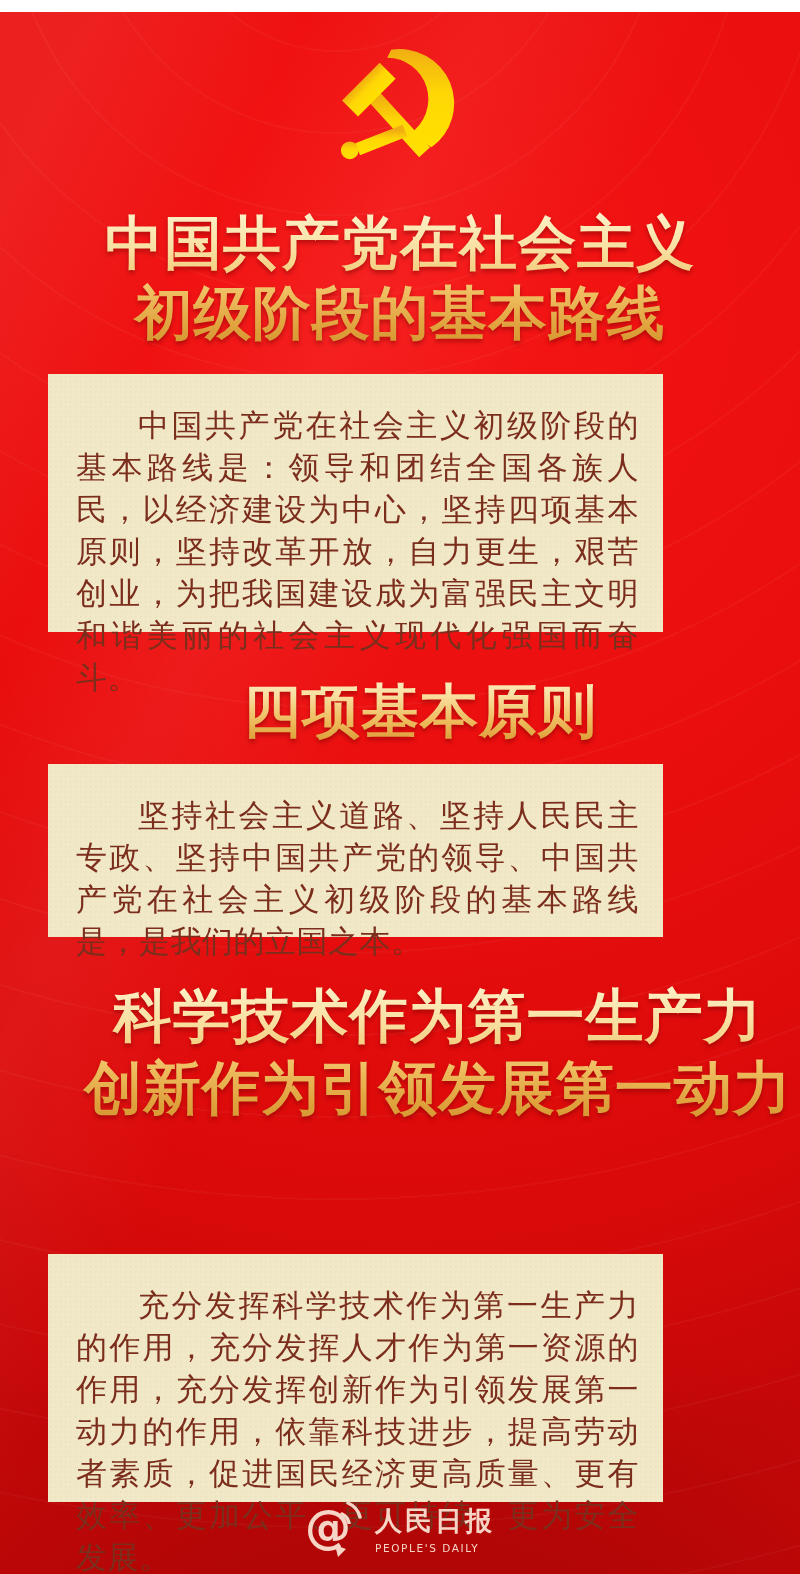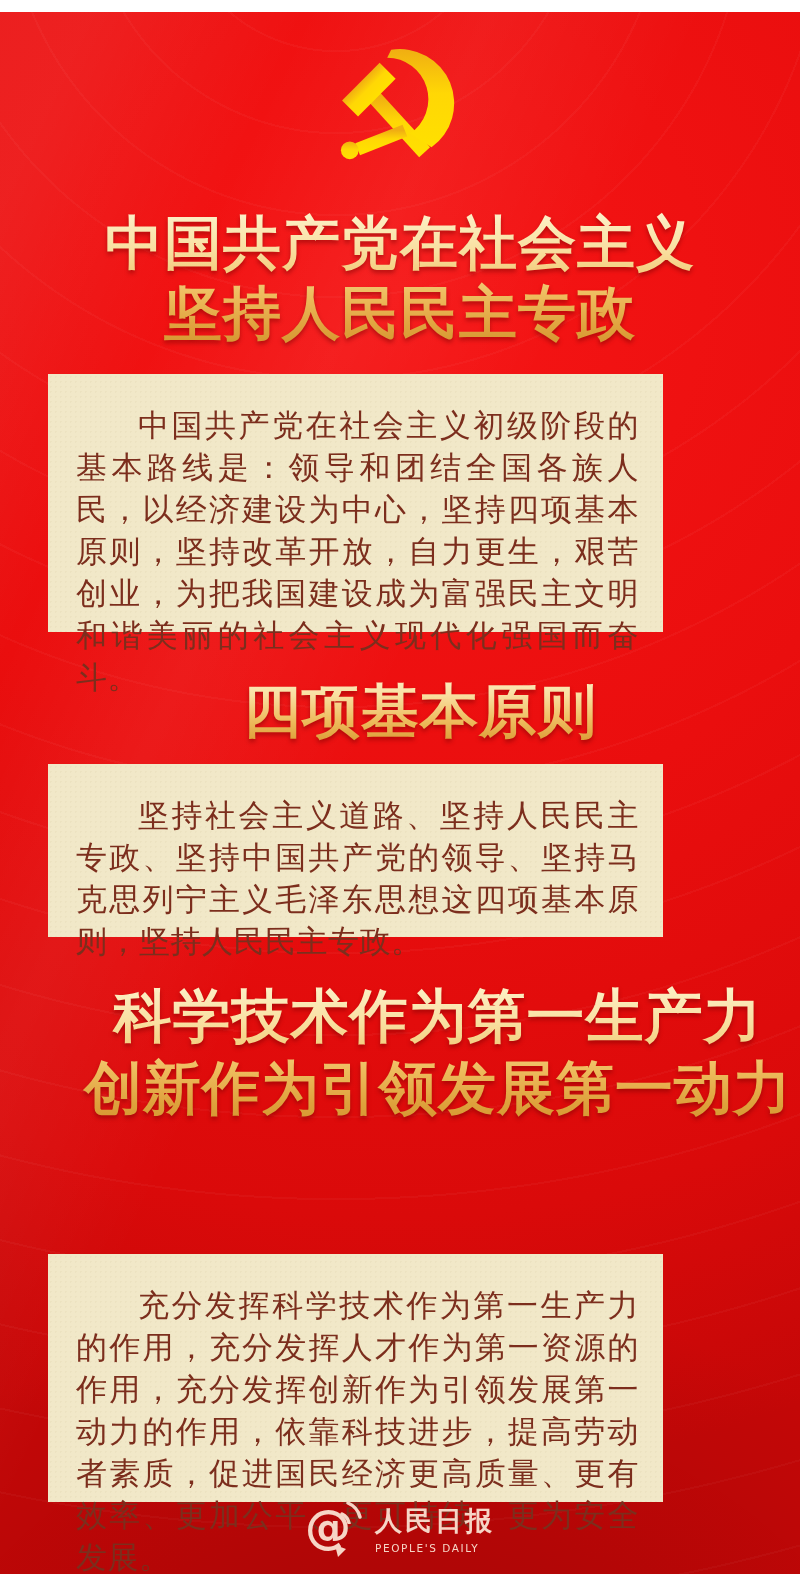"坚持人民民主专政" div { text: 坚持人民民主专政 -> 初级阶段的基本路线 }
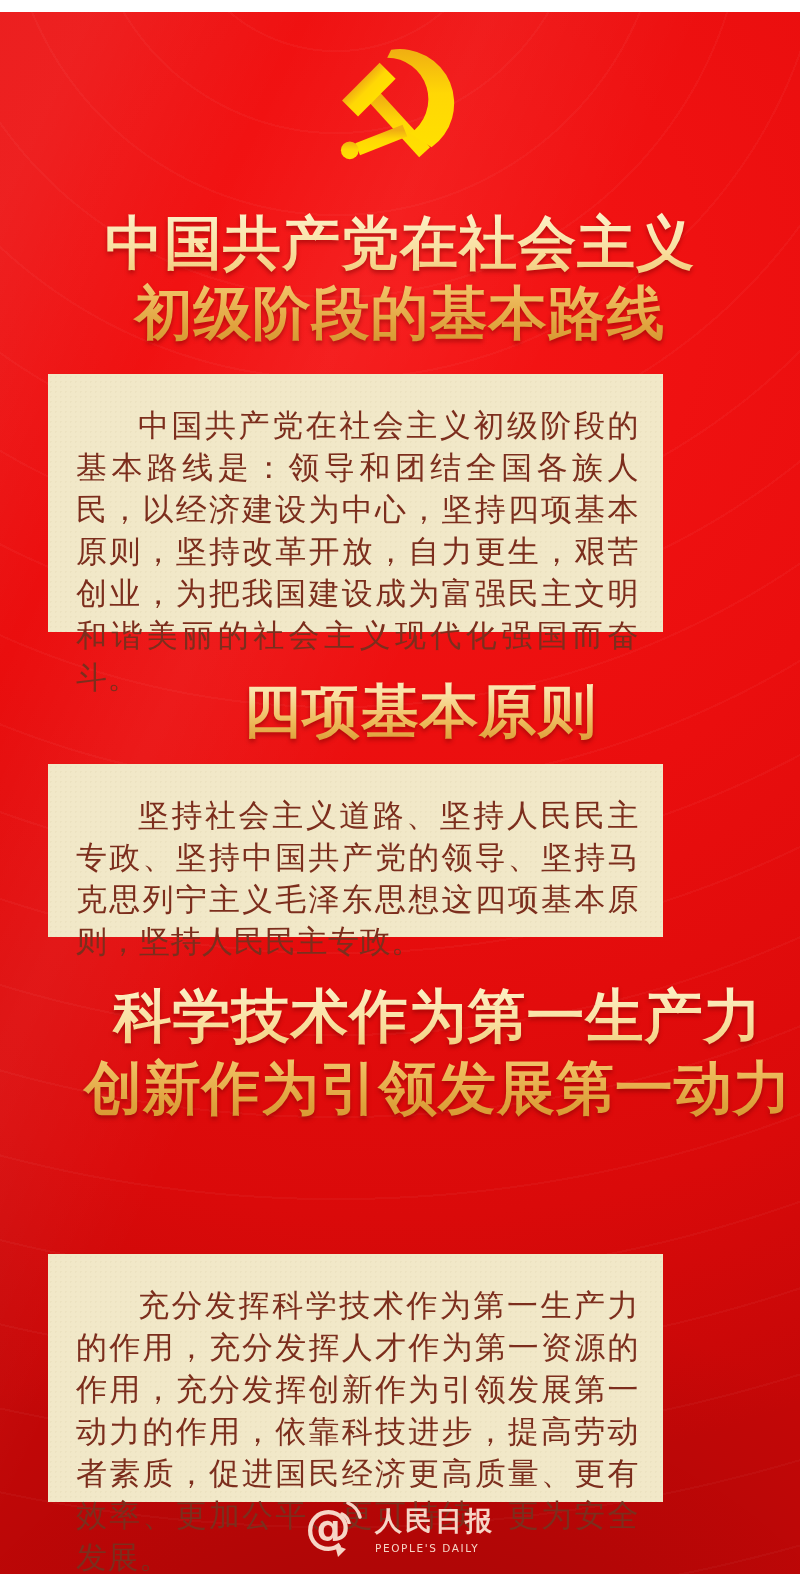"坚持社会主义道路、坚持人民民主专政、坚持中国共产党的领导、坚持马克思列宁主义毛泽" p { text: 坚持马克思列宁主义毛泽东思想这四项基本原则，坚持人民民主专政 -> 中国共产党在社会主义初级阶段的基本路线是，是我们的立国之本 }
